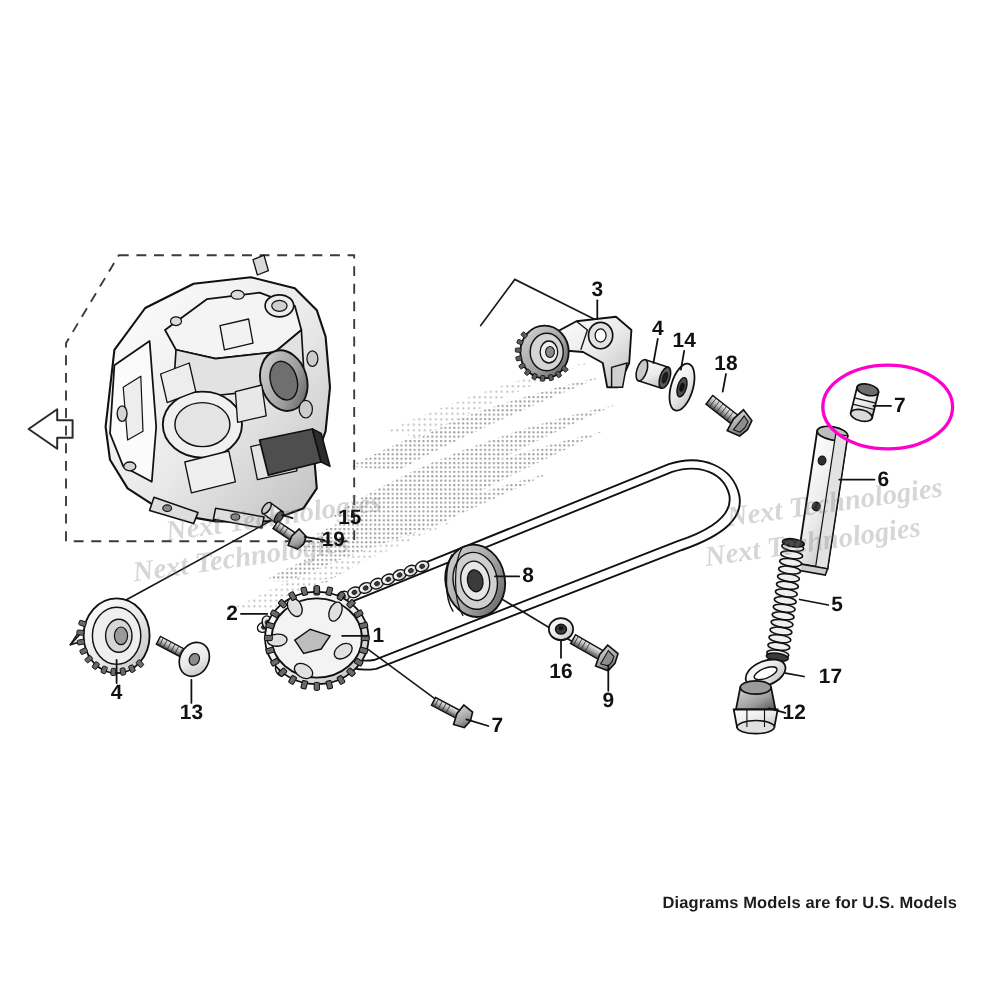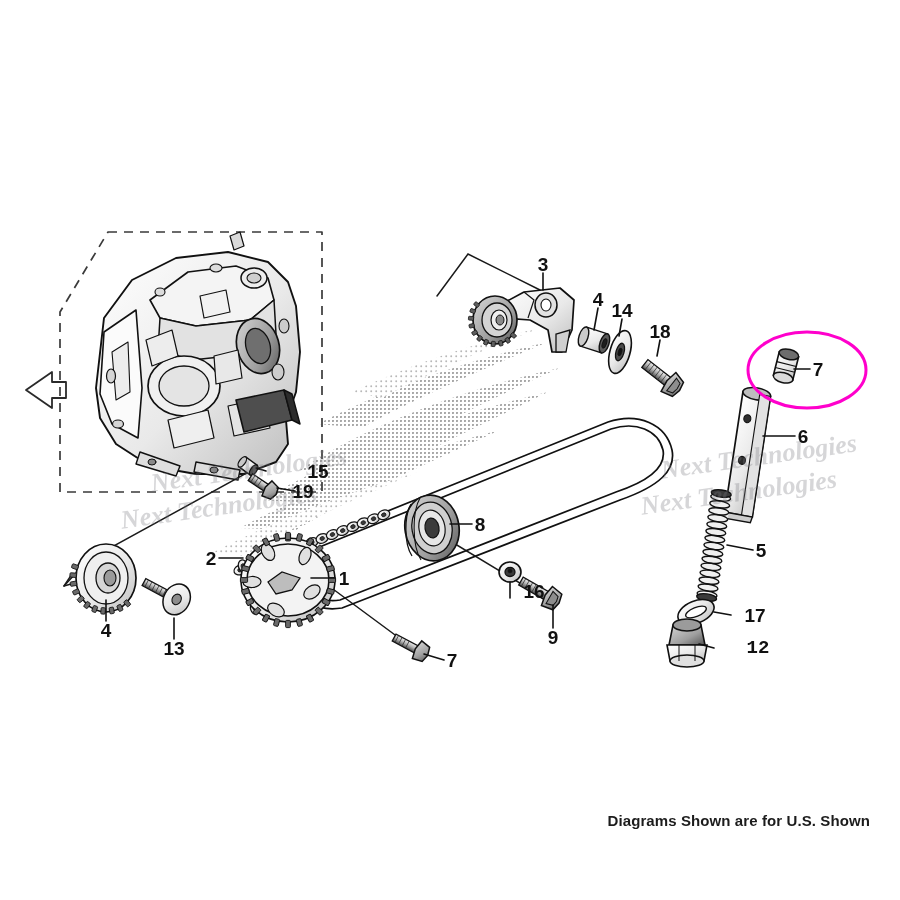"16" span.callout-num { margin-left: 24px -> none; top: 591px -> 611px }
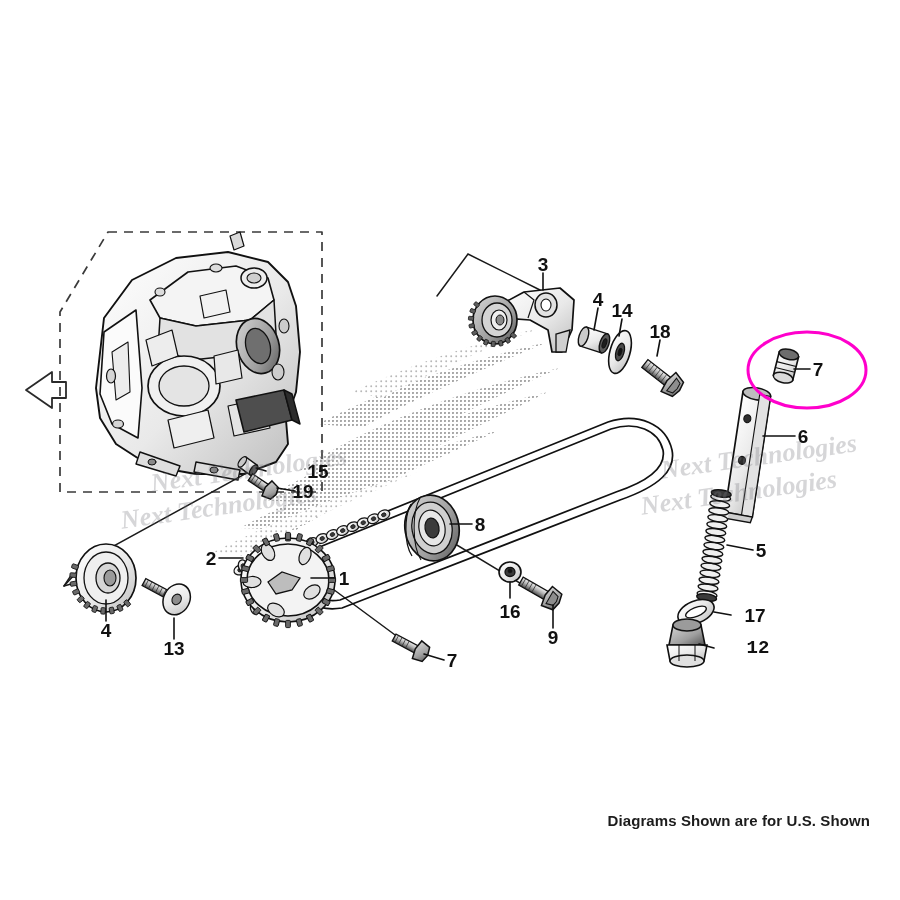"12" span.callout-num { font-family: Liberation Mono, monospace -> none; left: 758px -> 722px }
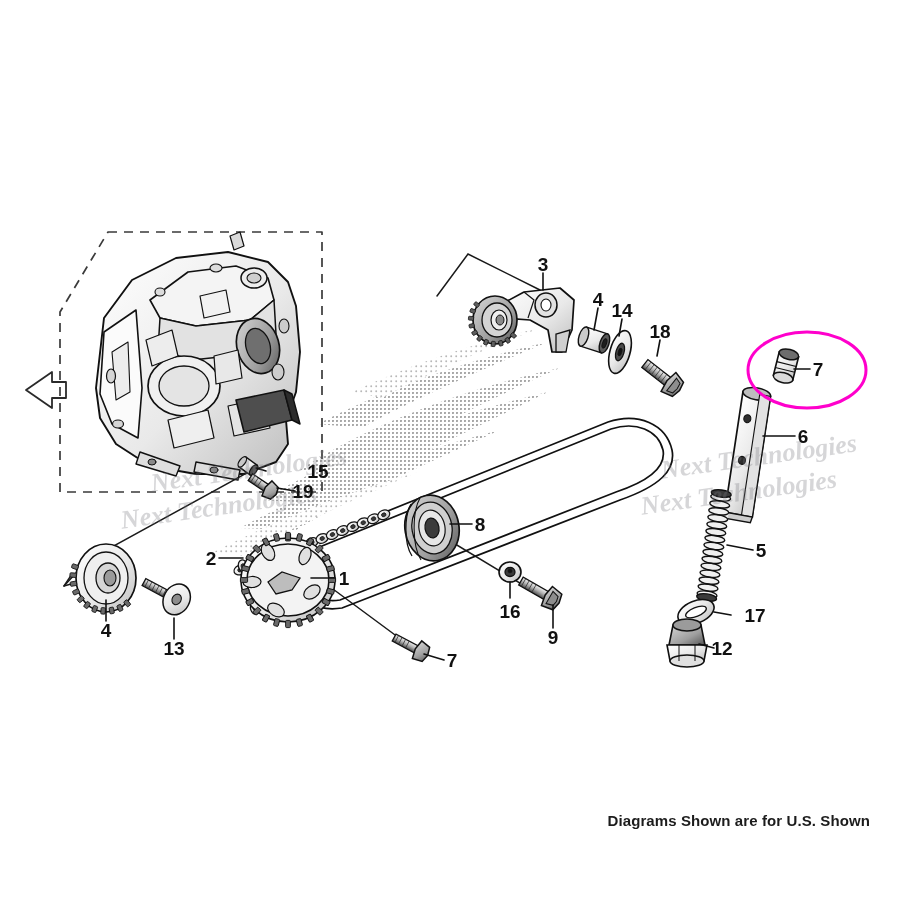"Diagrams Shown are for U.S." div.footnote { text: Shown are for U.S. Shown -> Models are for U.S. Models }
